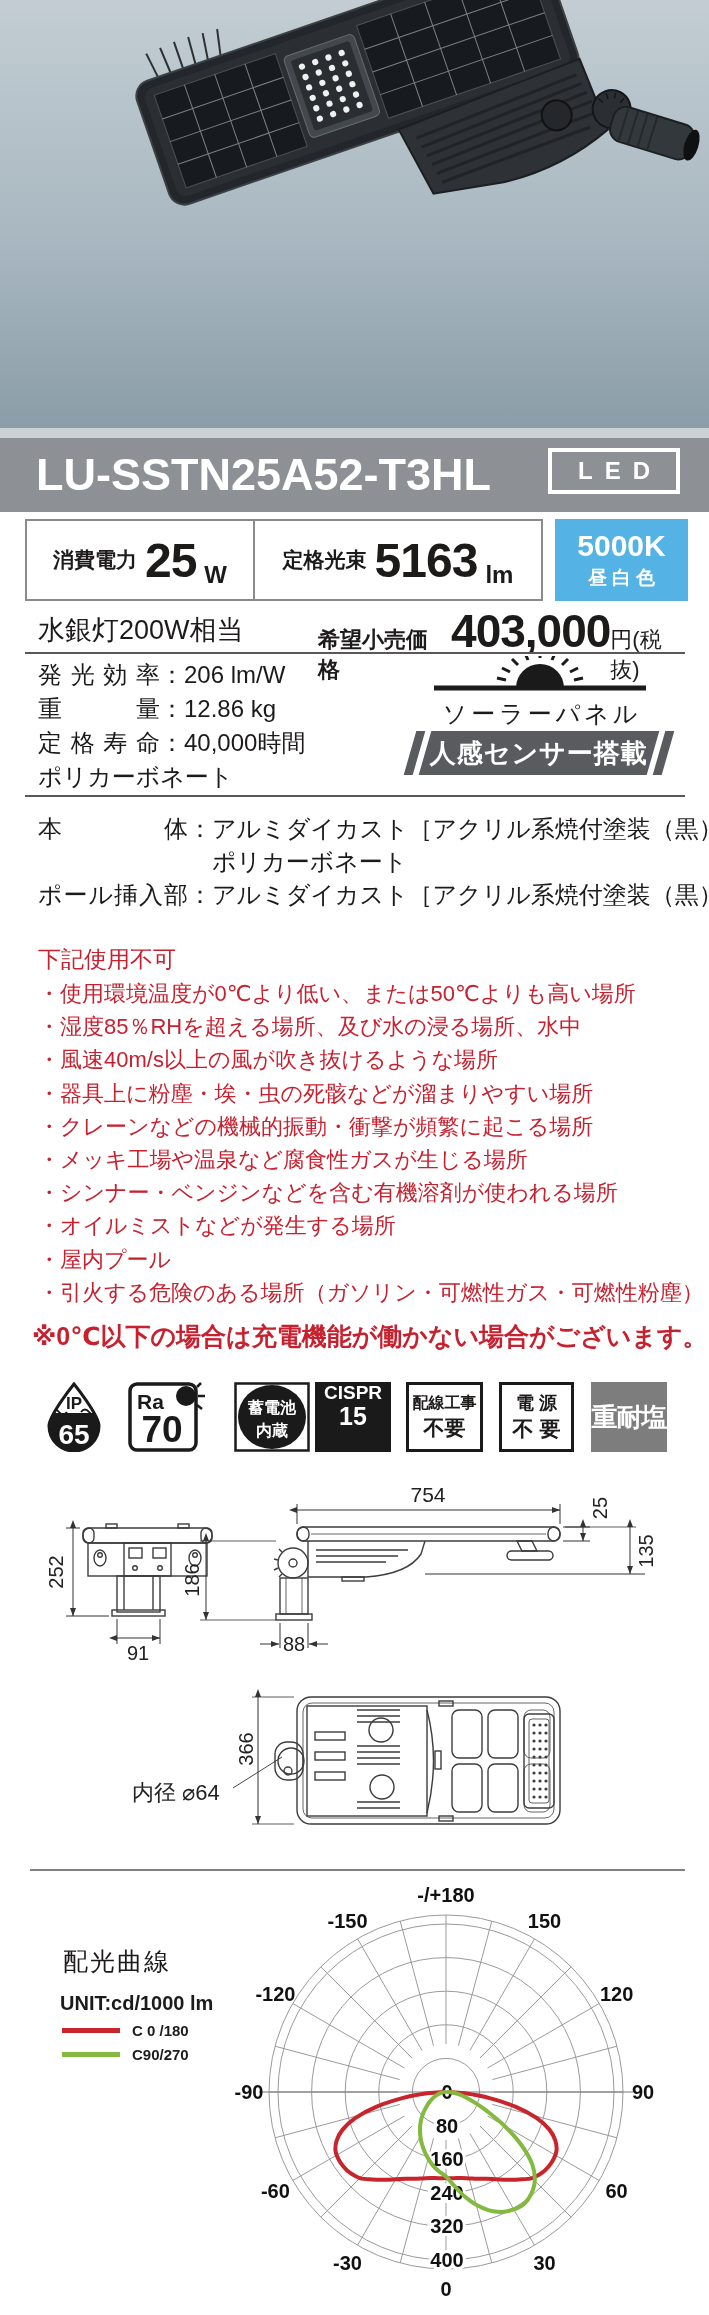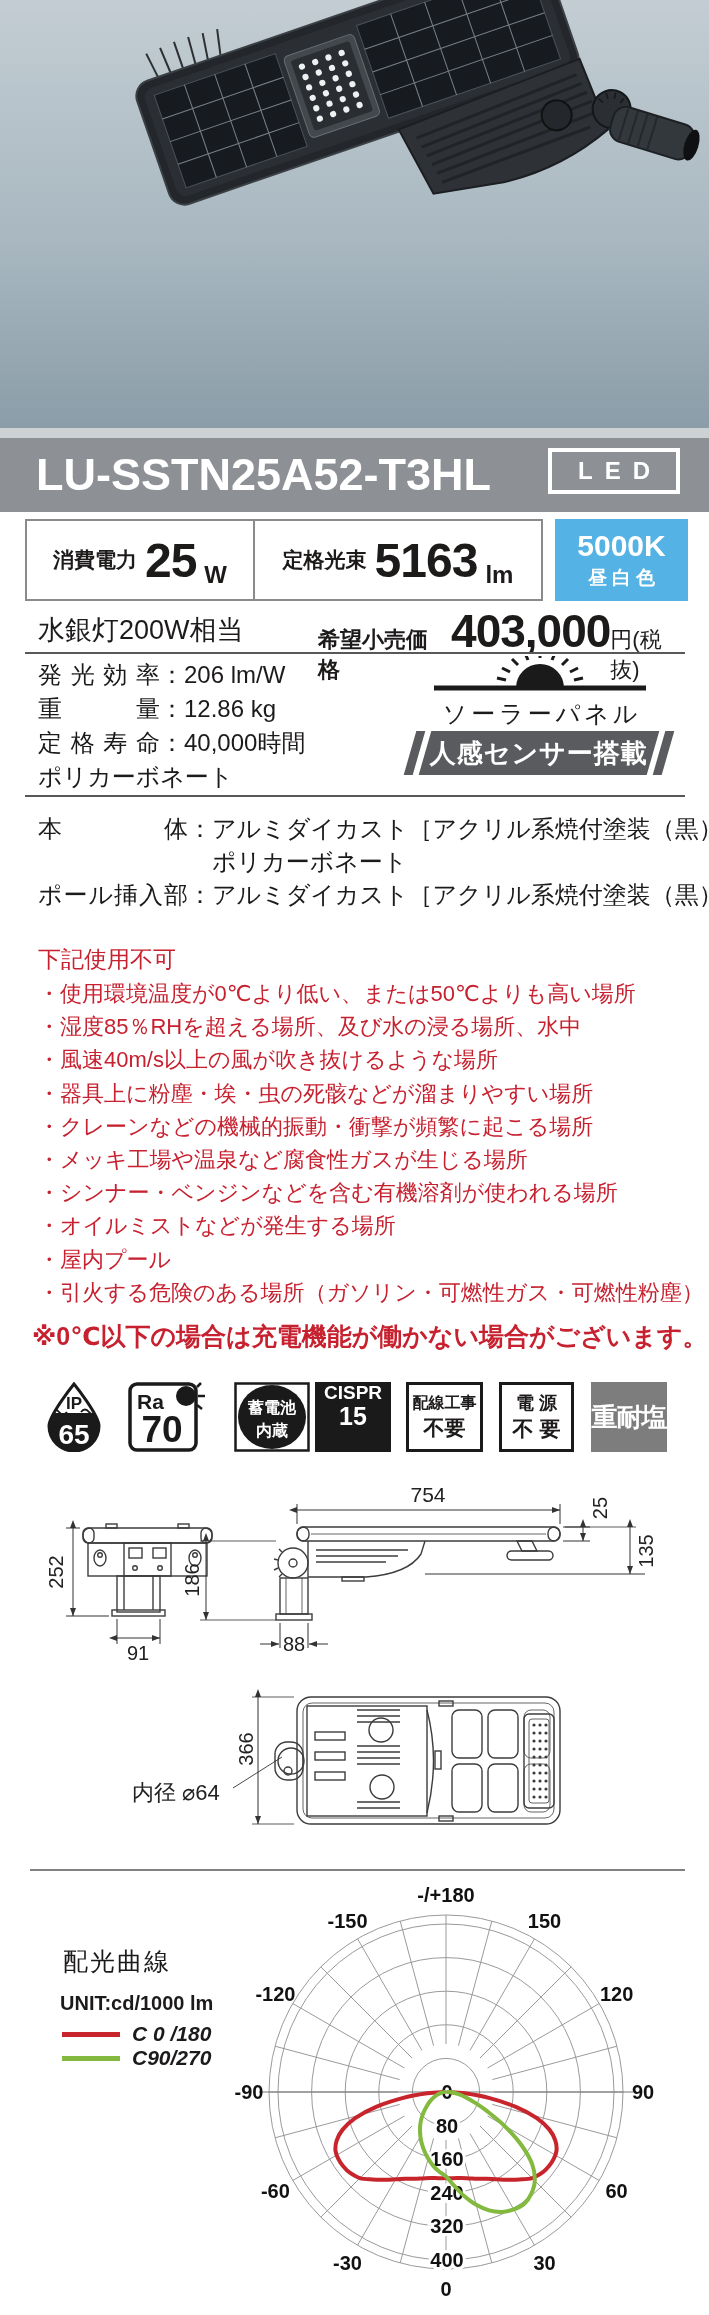"C 0 /180" .leg-text { font-size: 21px -> 15px; font-style: italic -> none }
